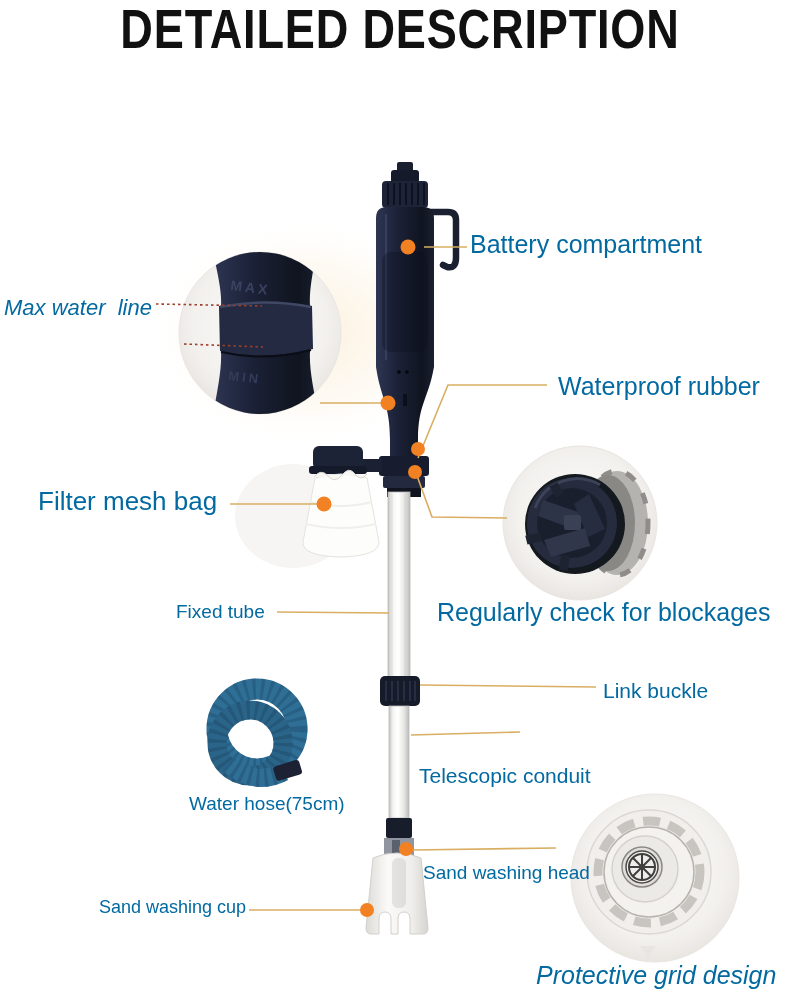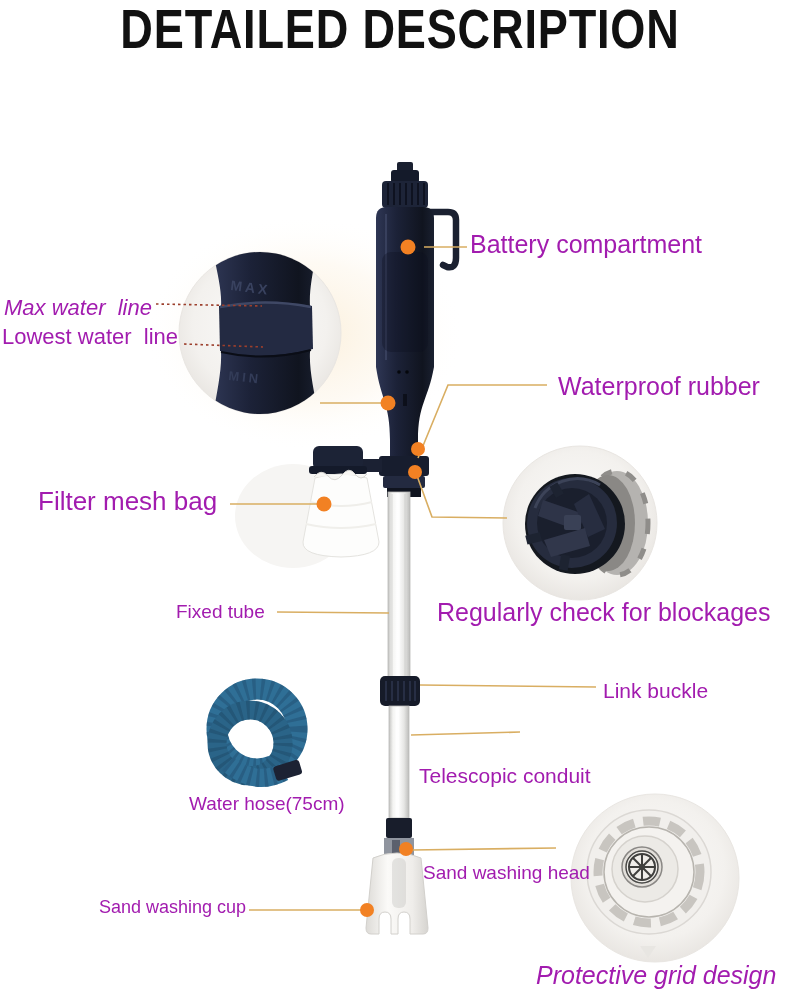"Battery compartment" .lbl { color: #a21caf -> #0369a1 }
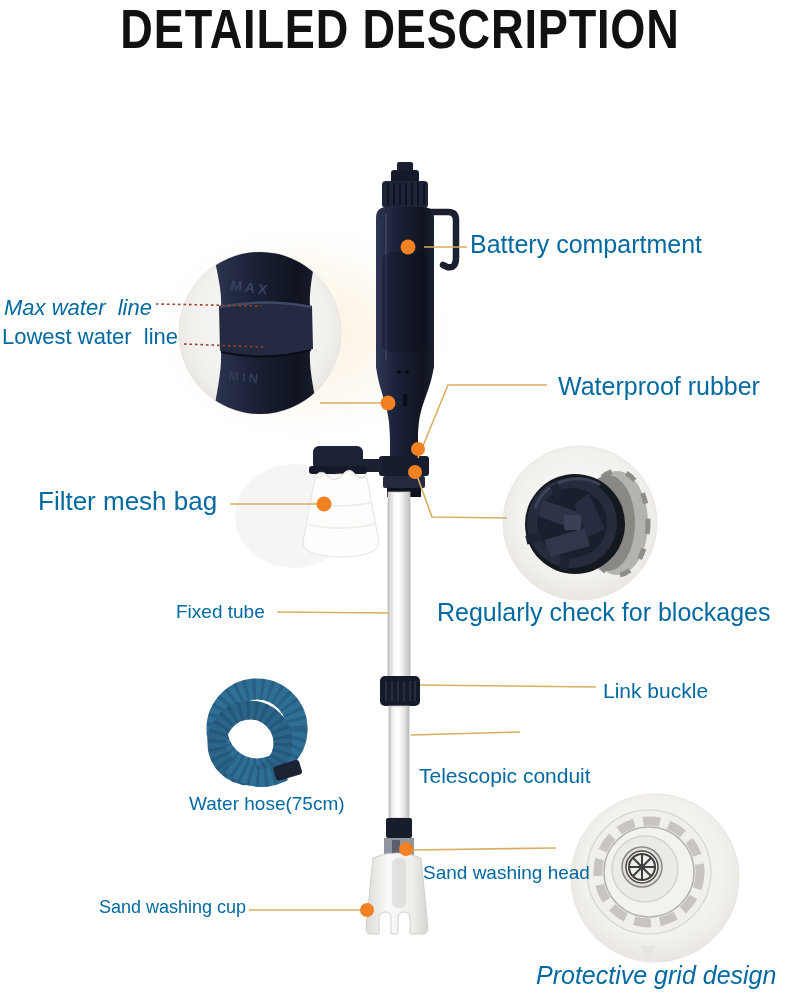"Lowest water line" div.lbl { html: <div>Lowest water line</div> -> none }
